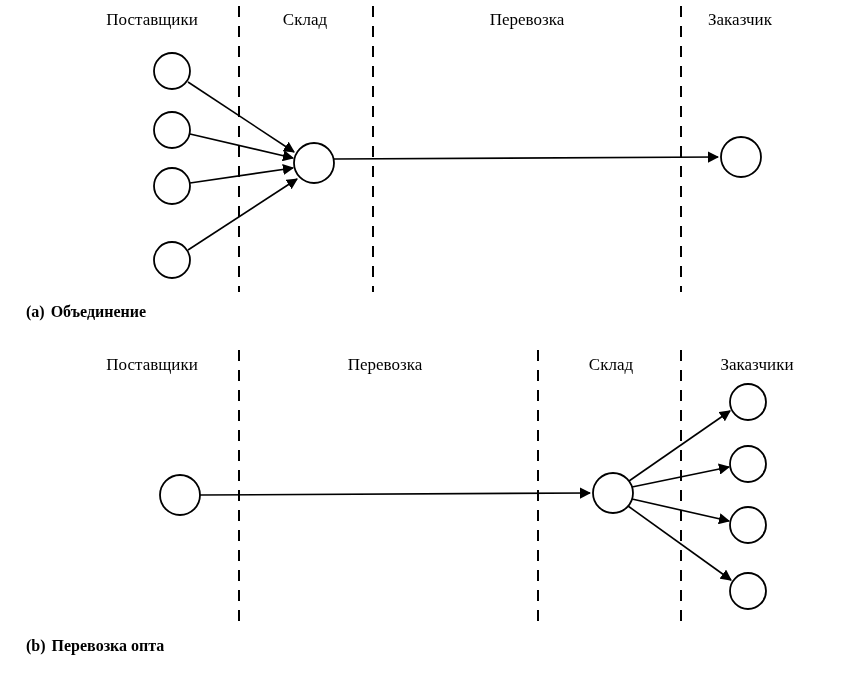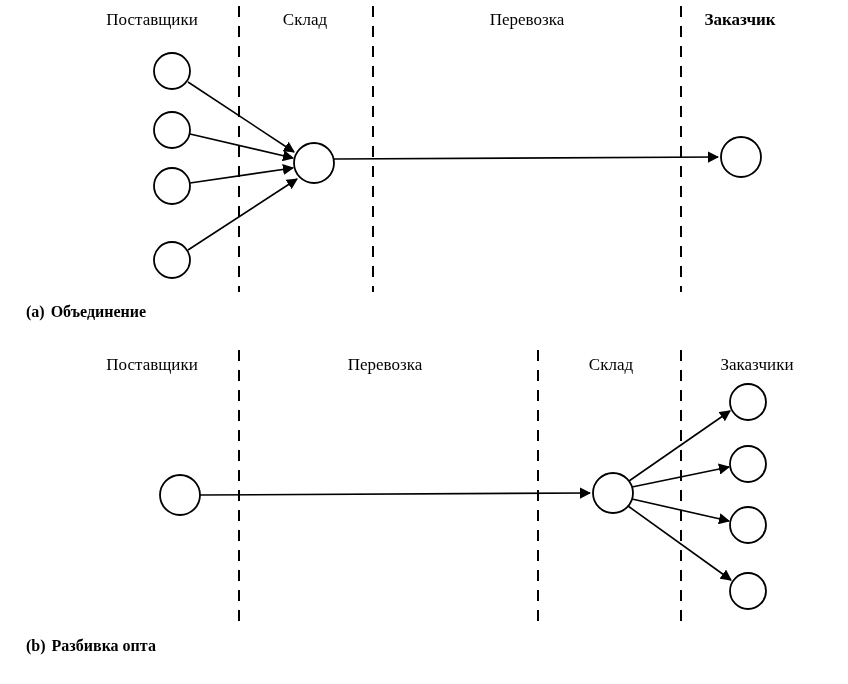"Заказчик" div.col-label { font-weight: bold -> none }
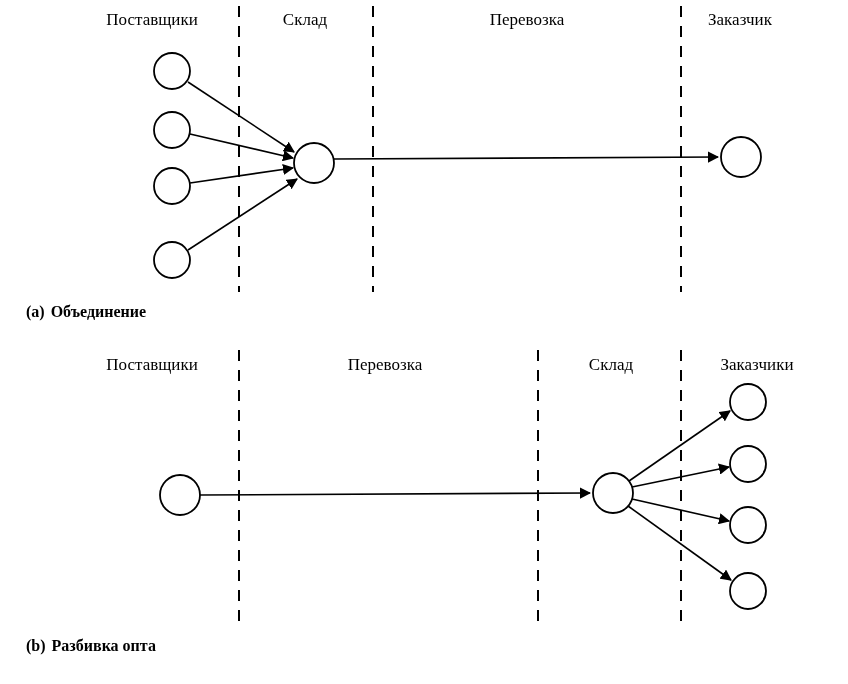"Разбивка опта" span { text: Разбивка -> Перевозка }
